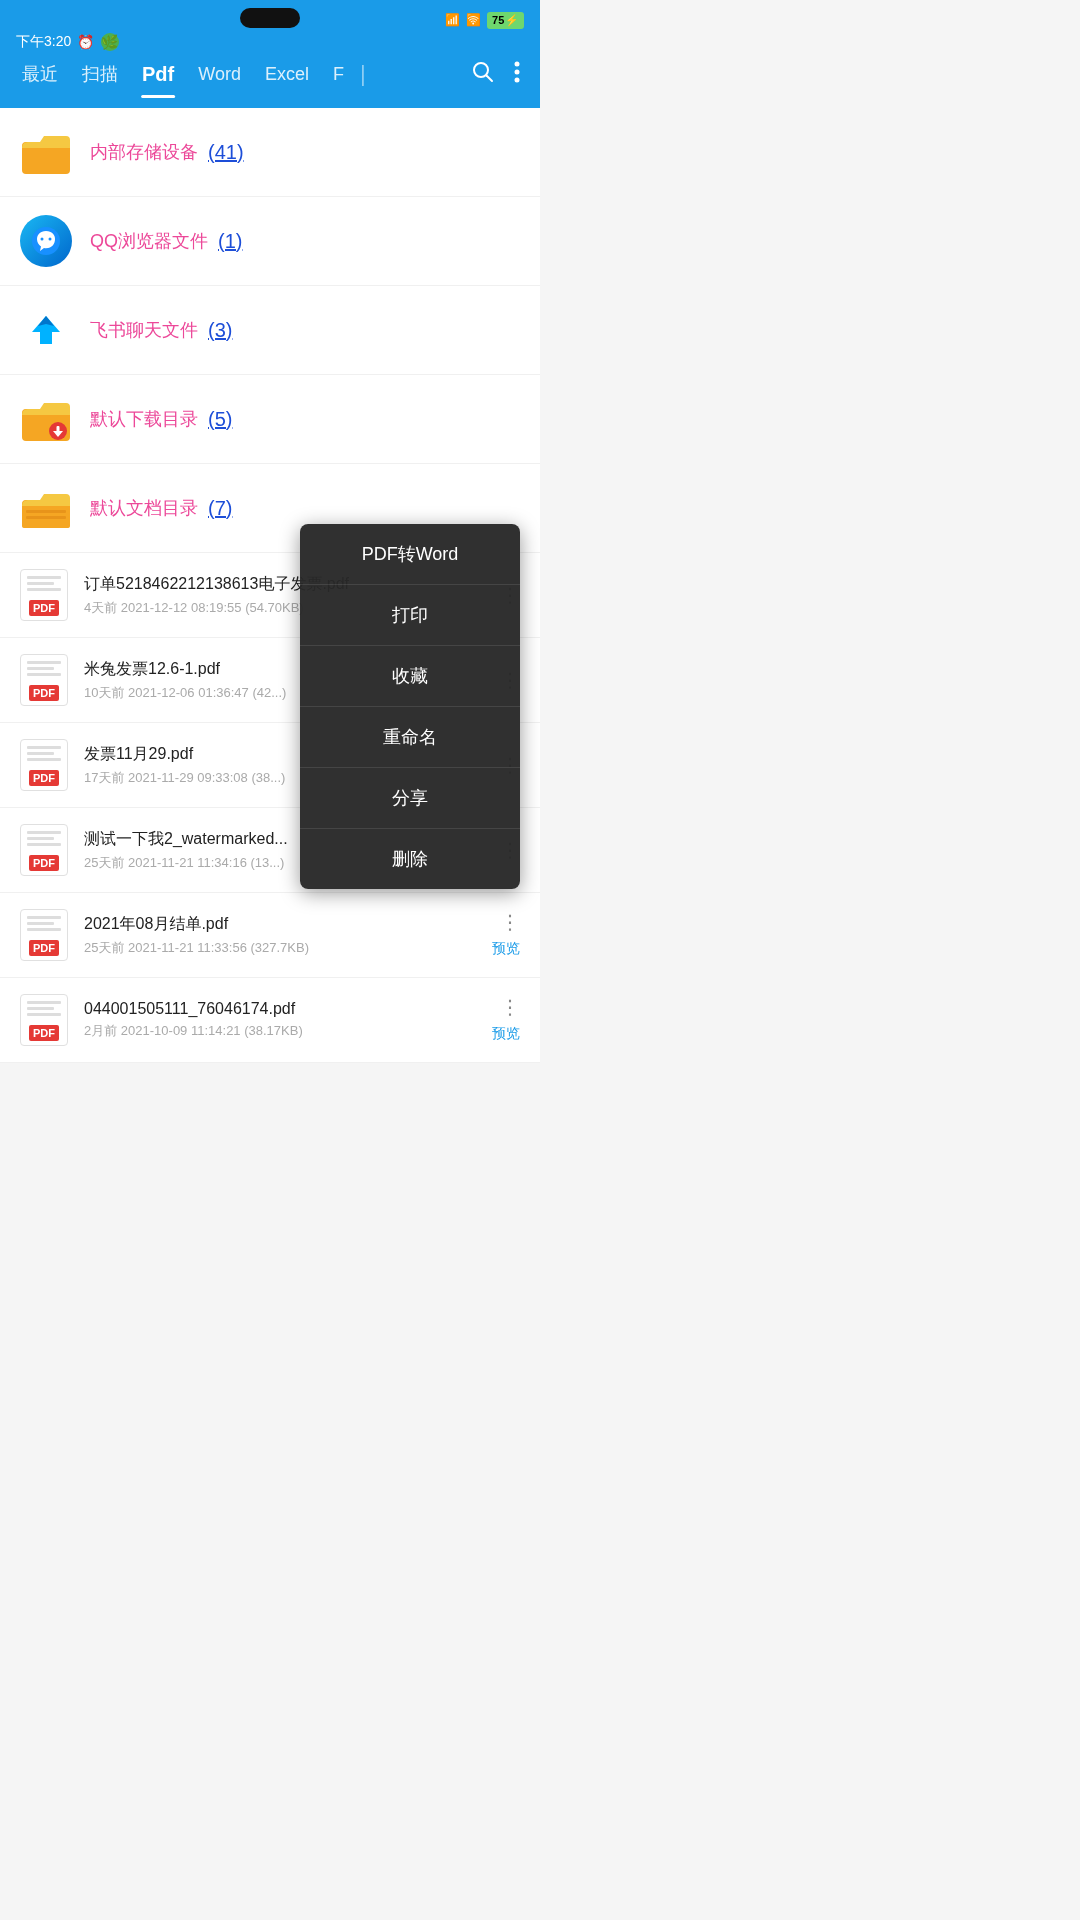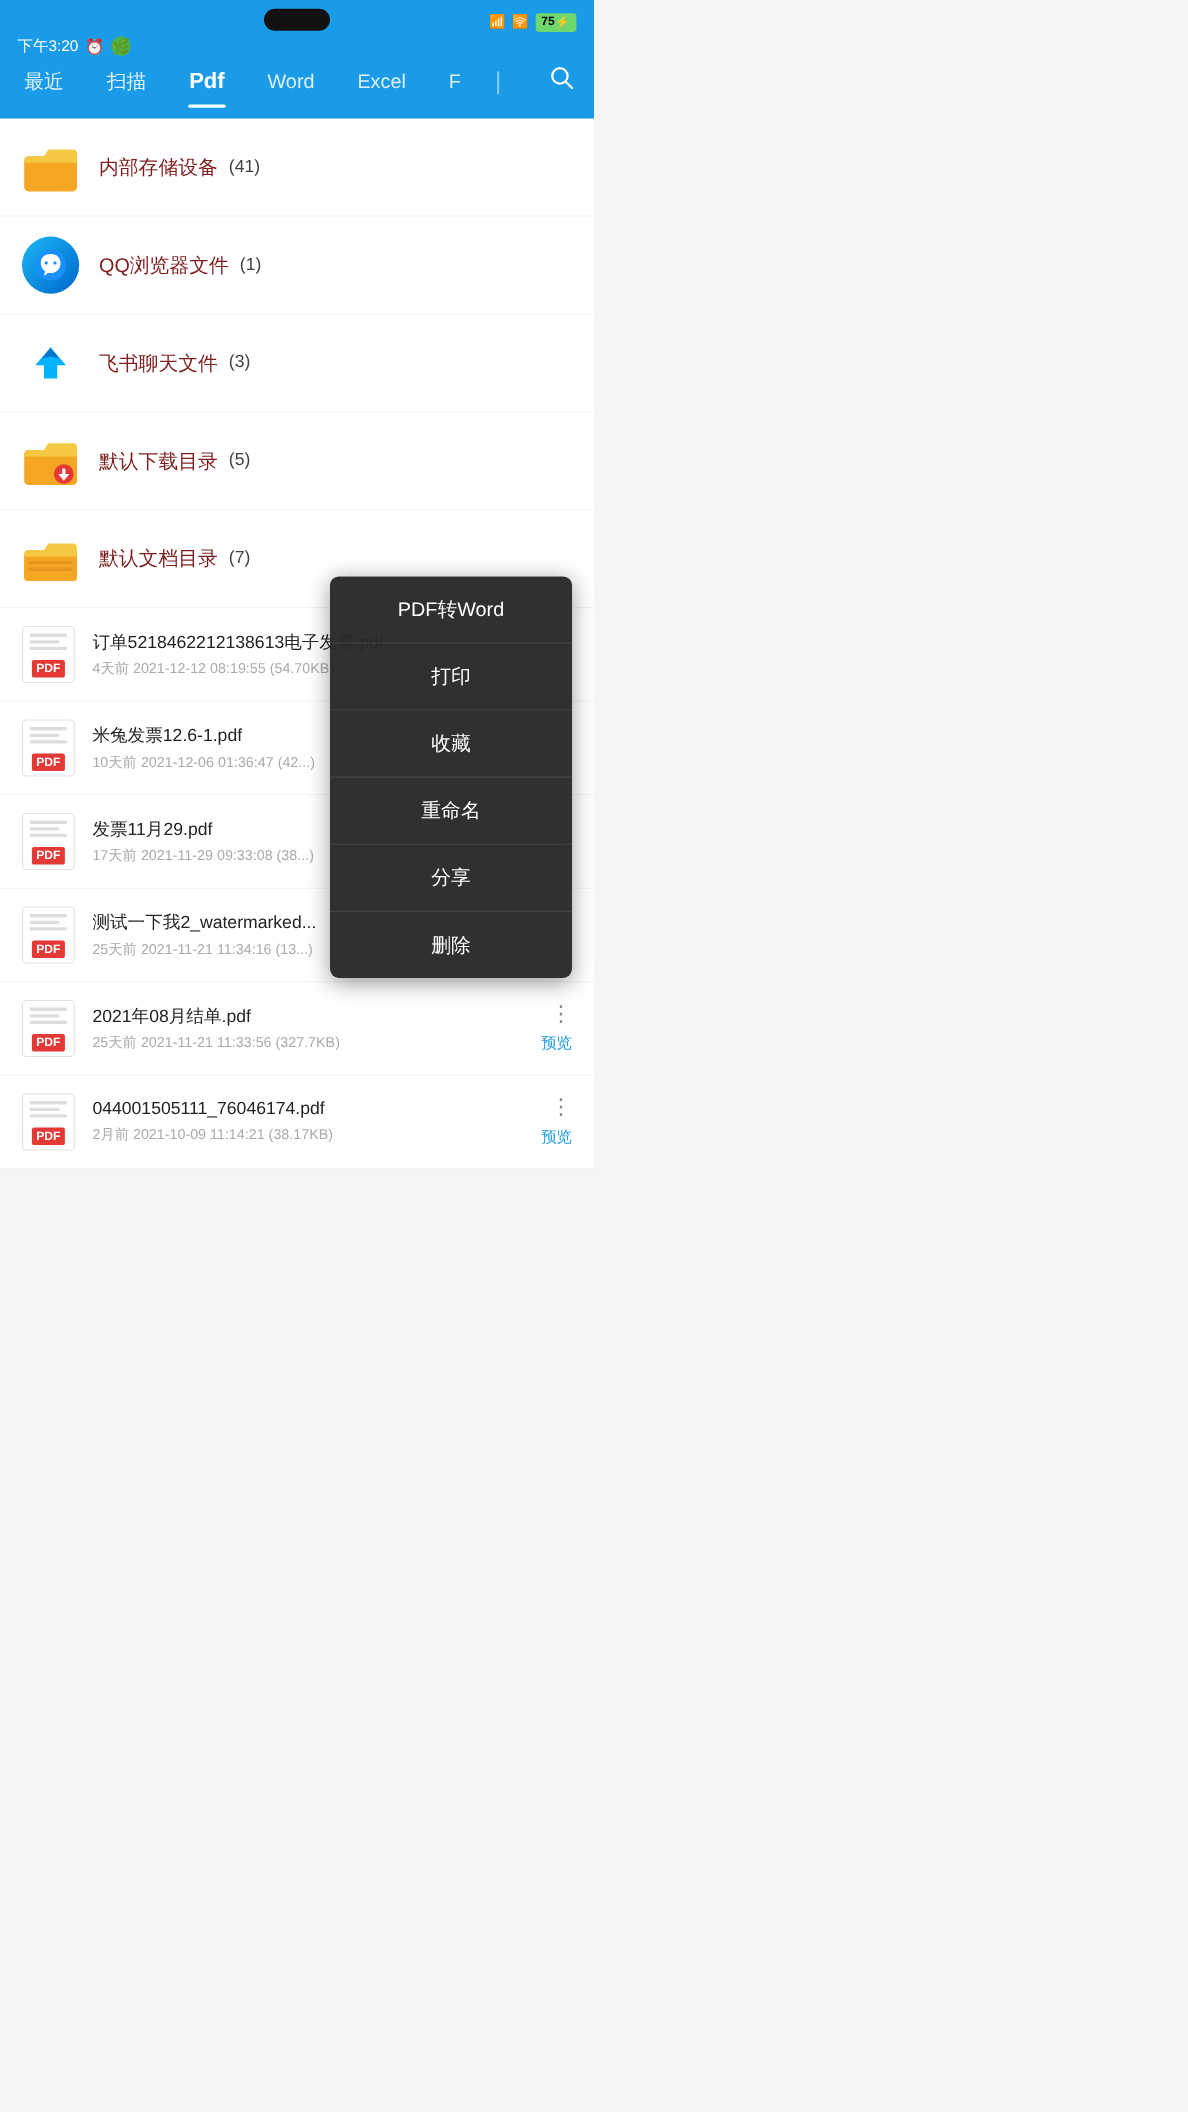"最近" .top-nav { gap: 15px -> 0 }
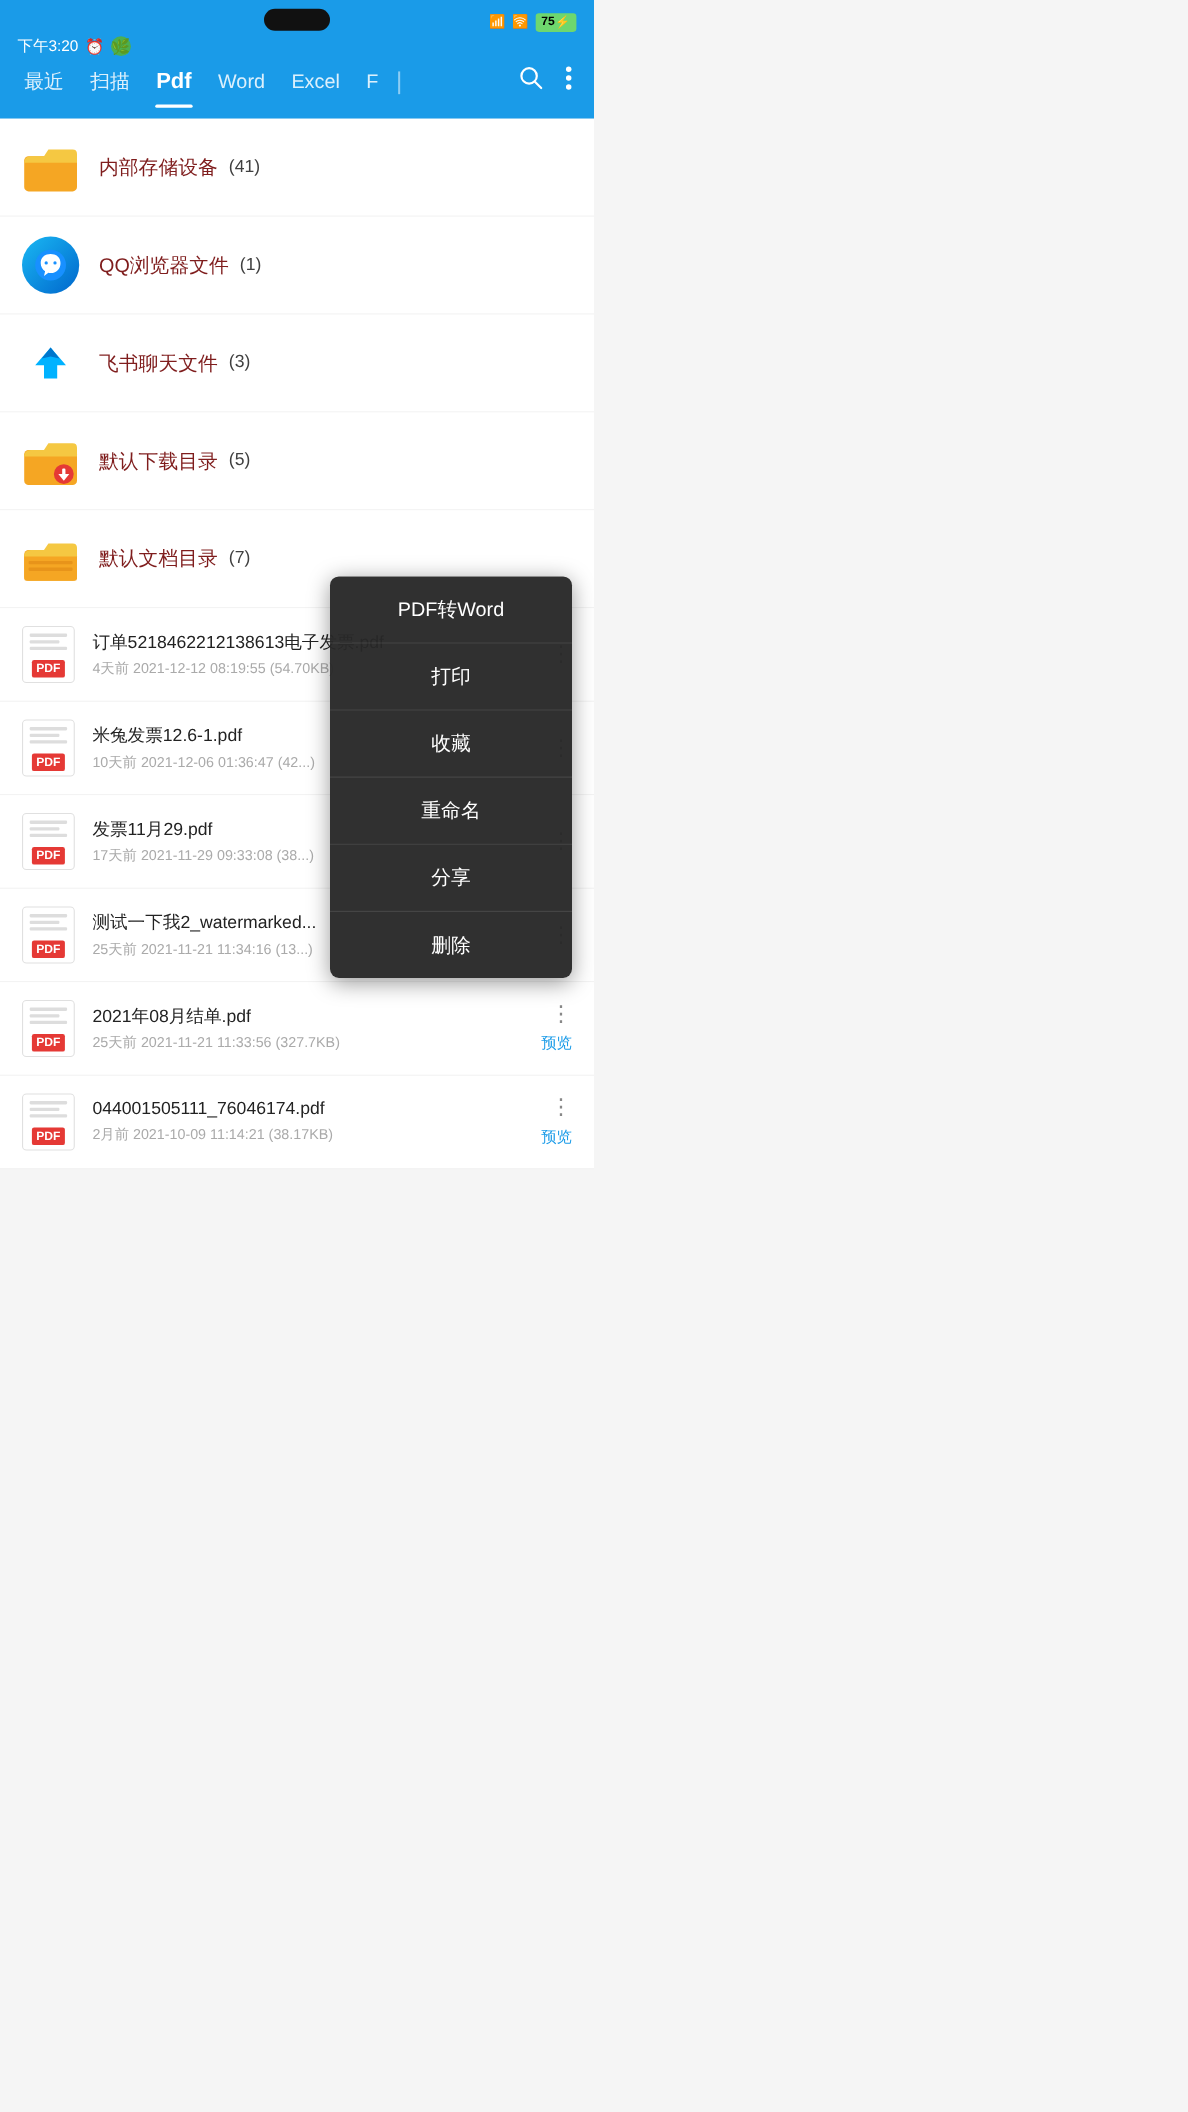"内部存储设备" .folder-name { color: #7f1d1d -> #ec4899 }
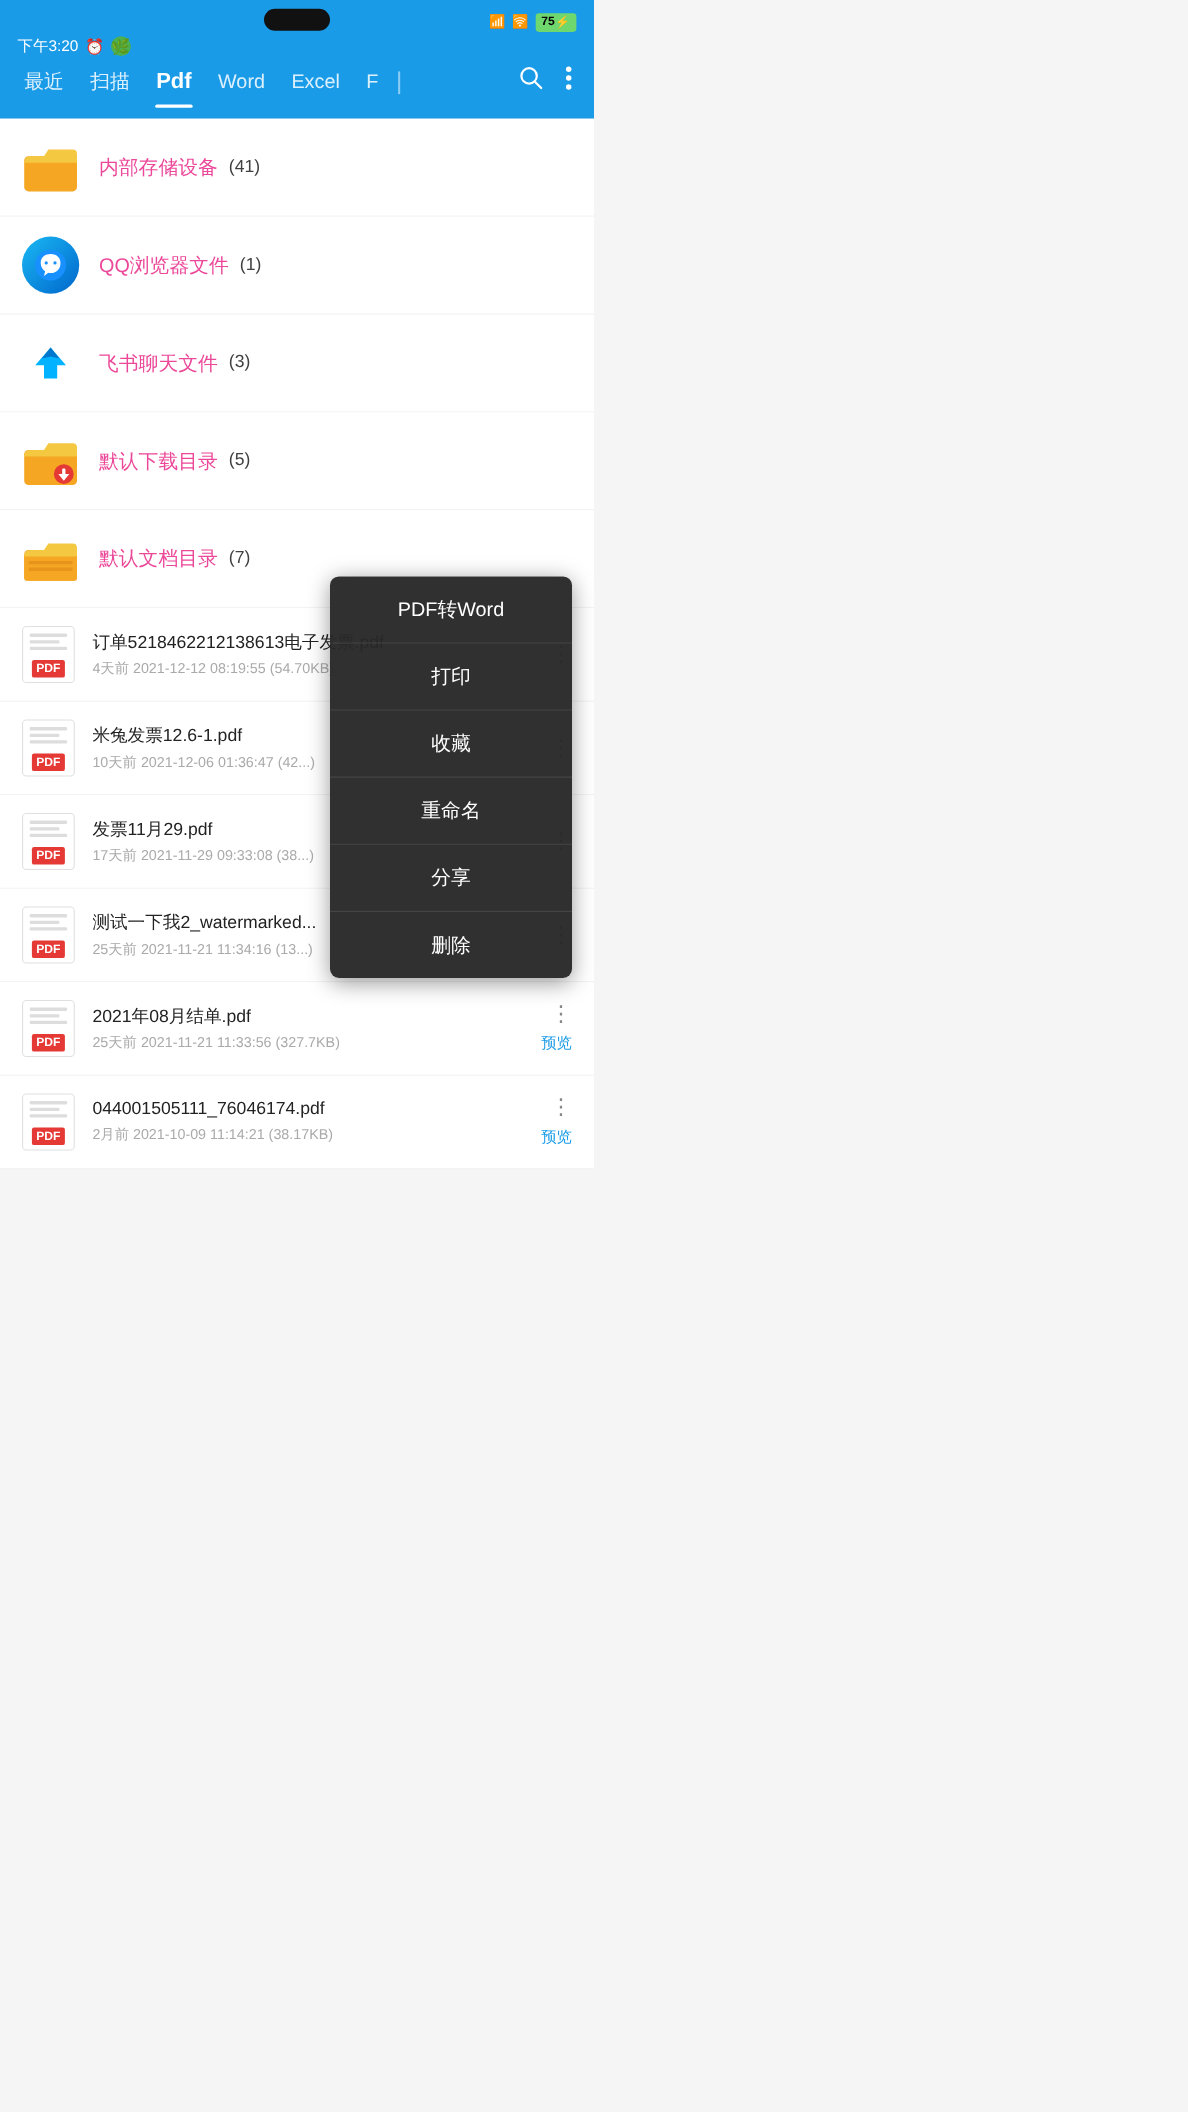"(41)" .folder-count { color: #404040 -> #1d4ed8; font-size: 16px -> 20px; text-decoration: none -> underline }
